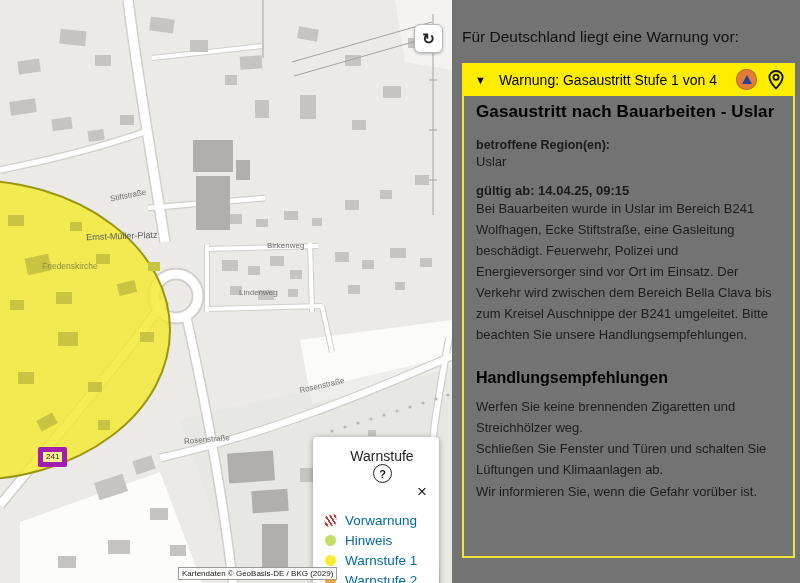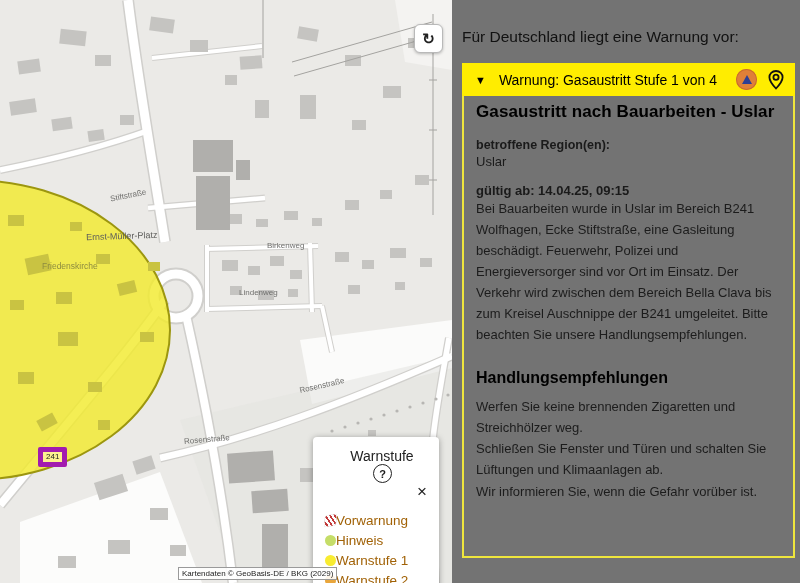"Vorwarnung" .legend-item { color: #a16207 -> #0369a1; gap: none -> 9px }
